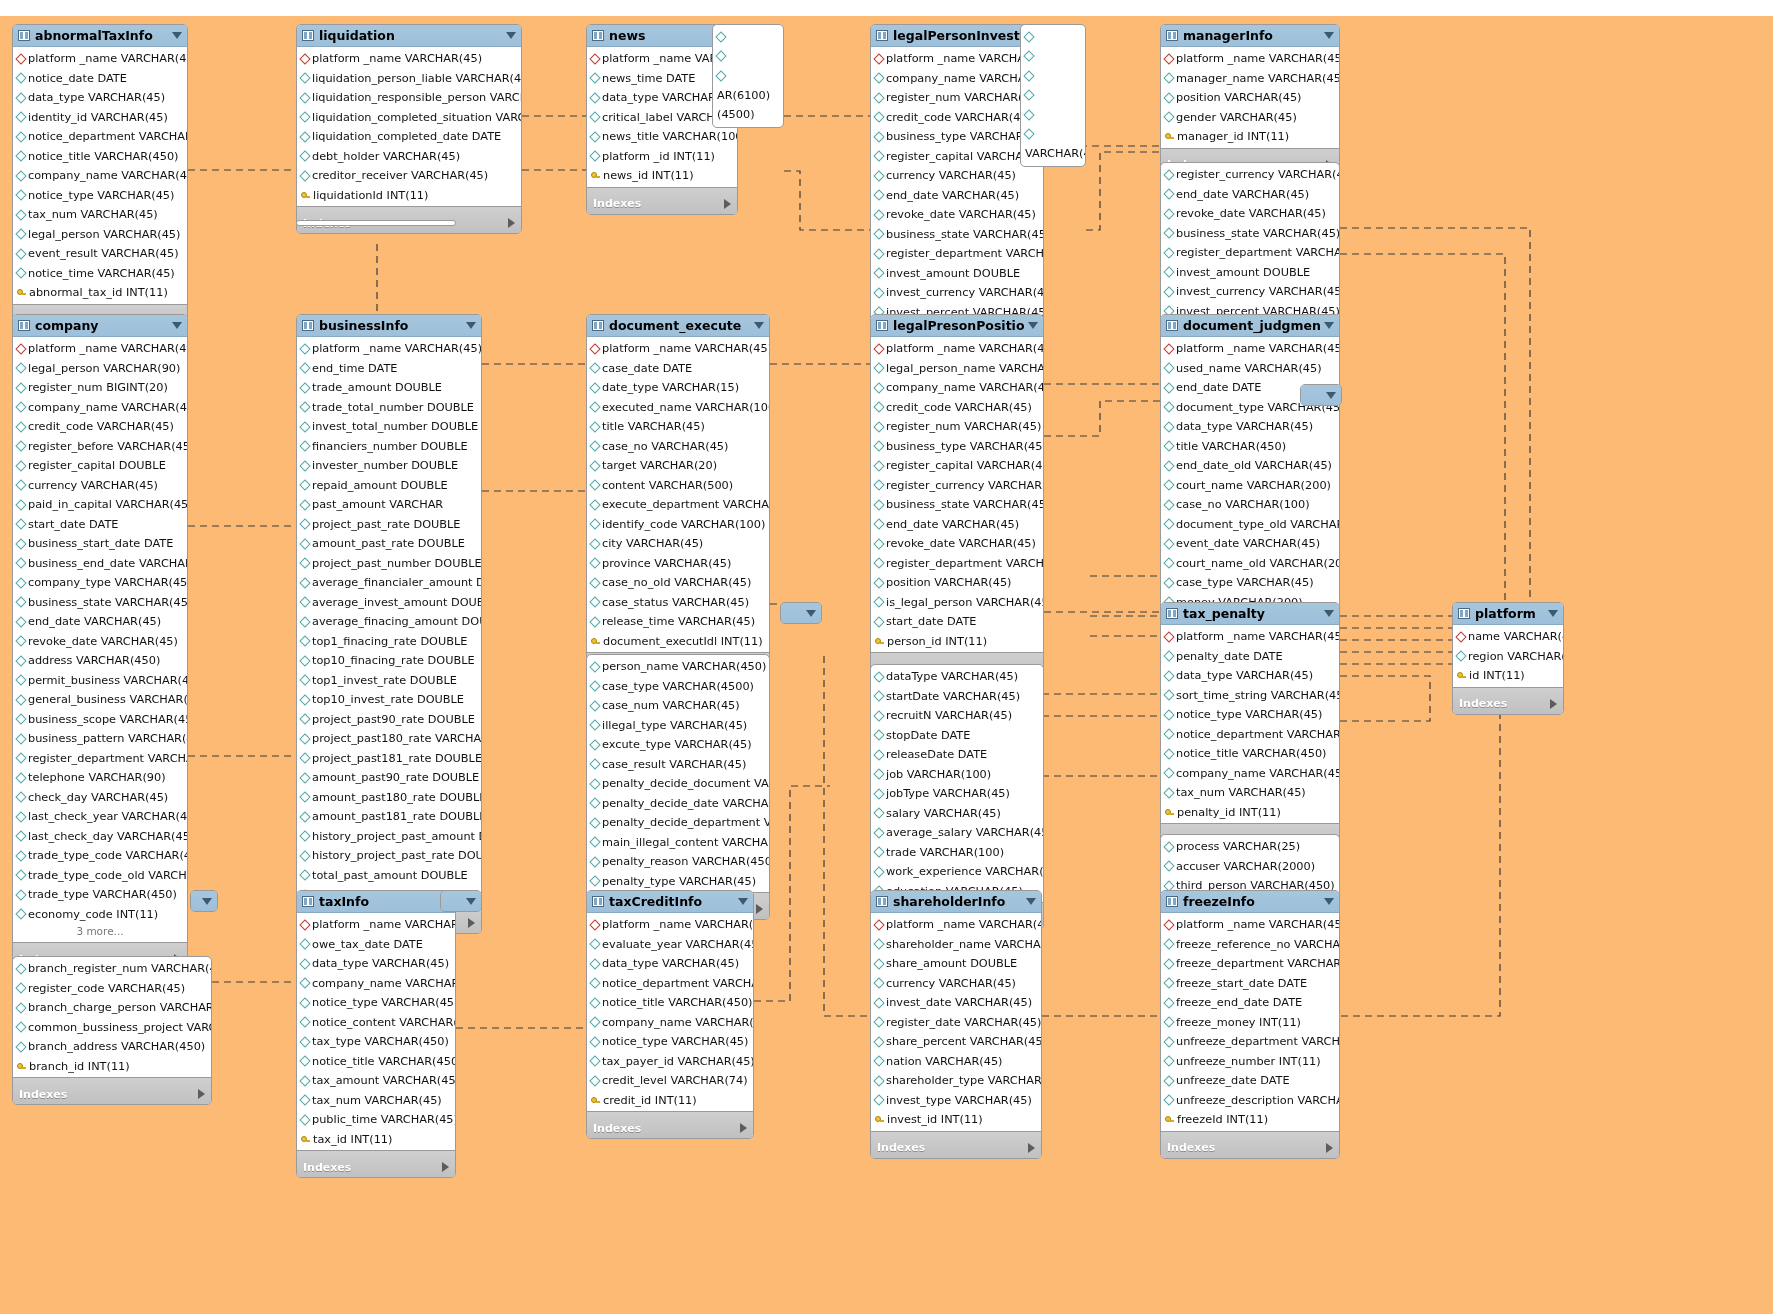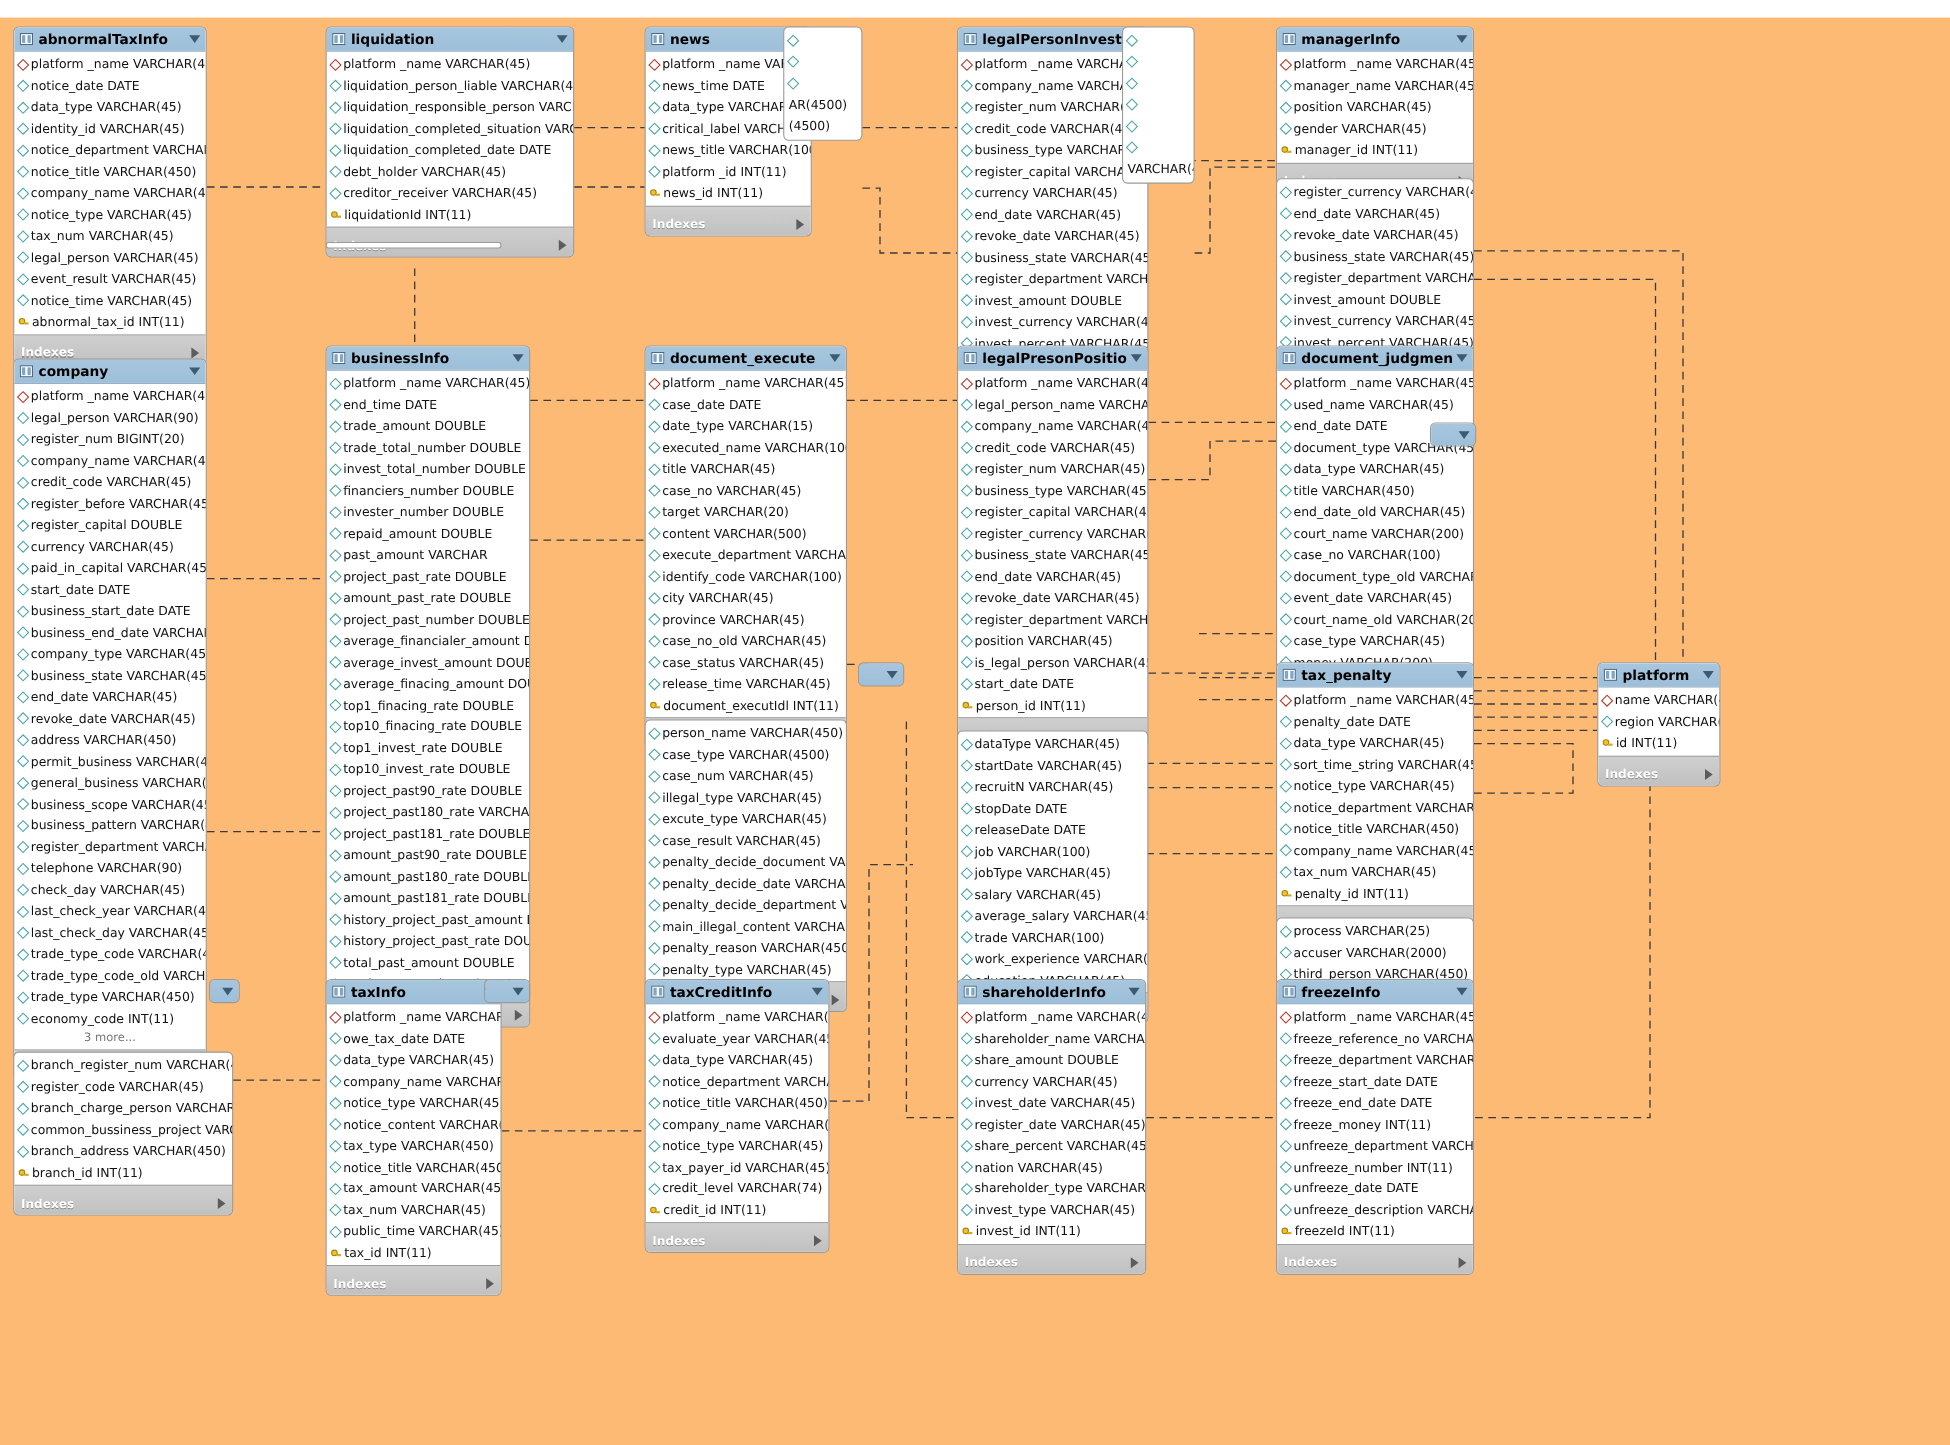"AR(4500)" span { text: 4500 -> 6100 }
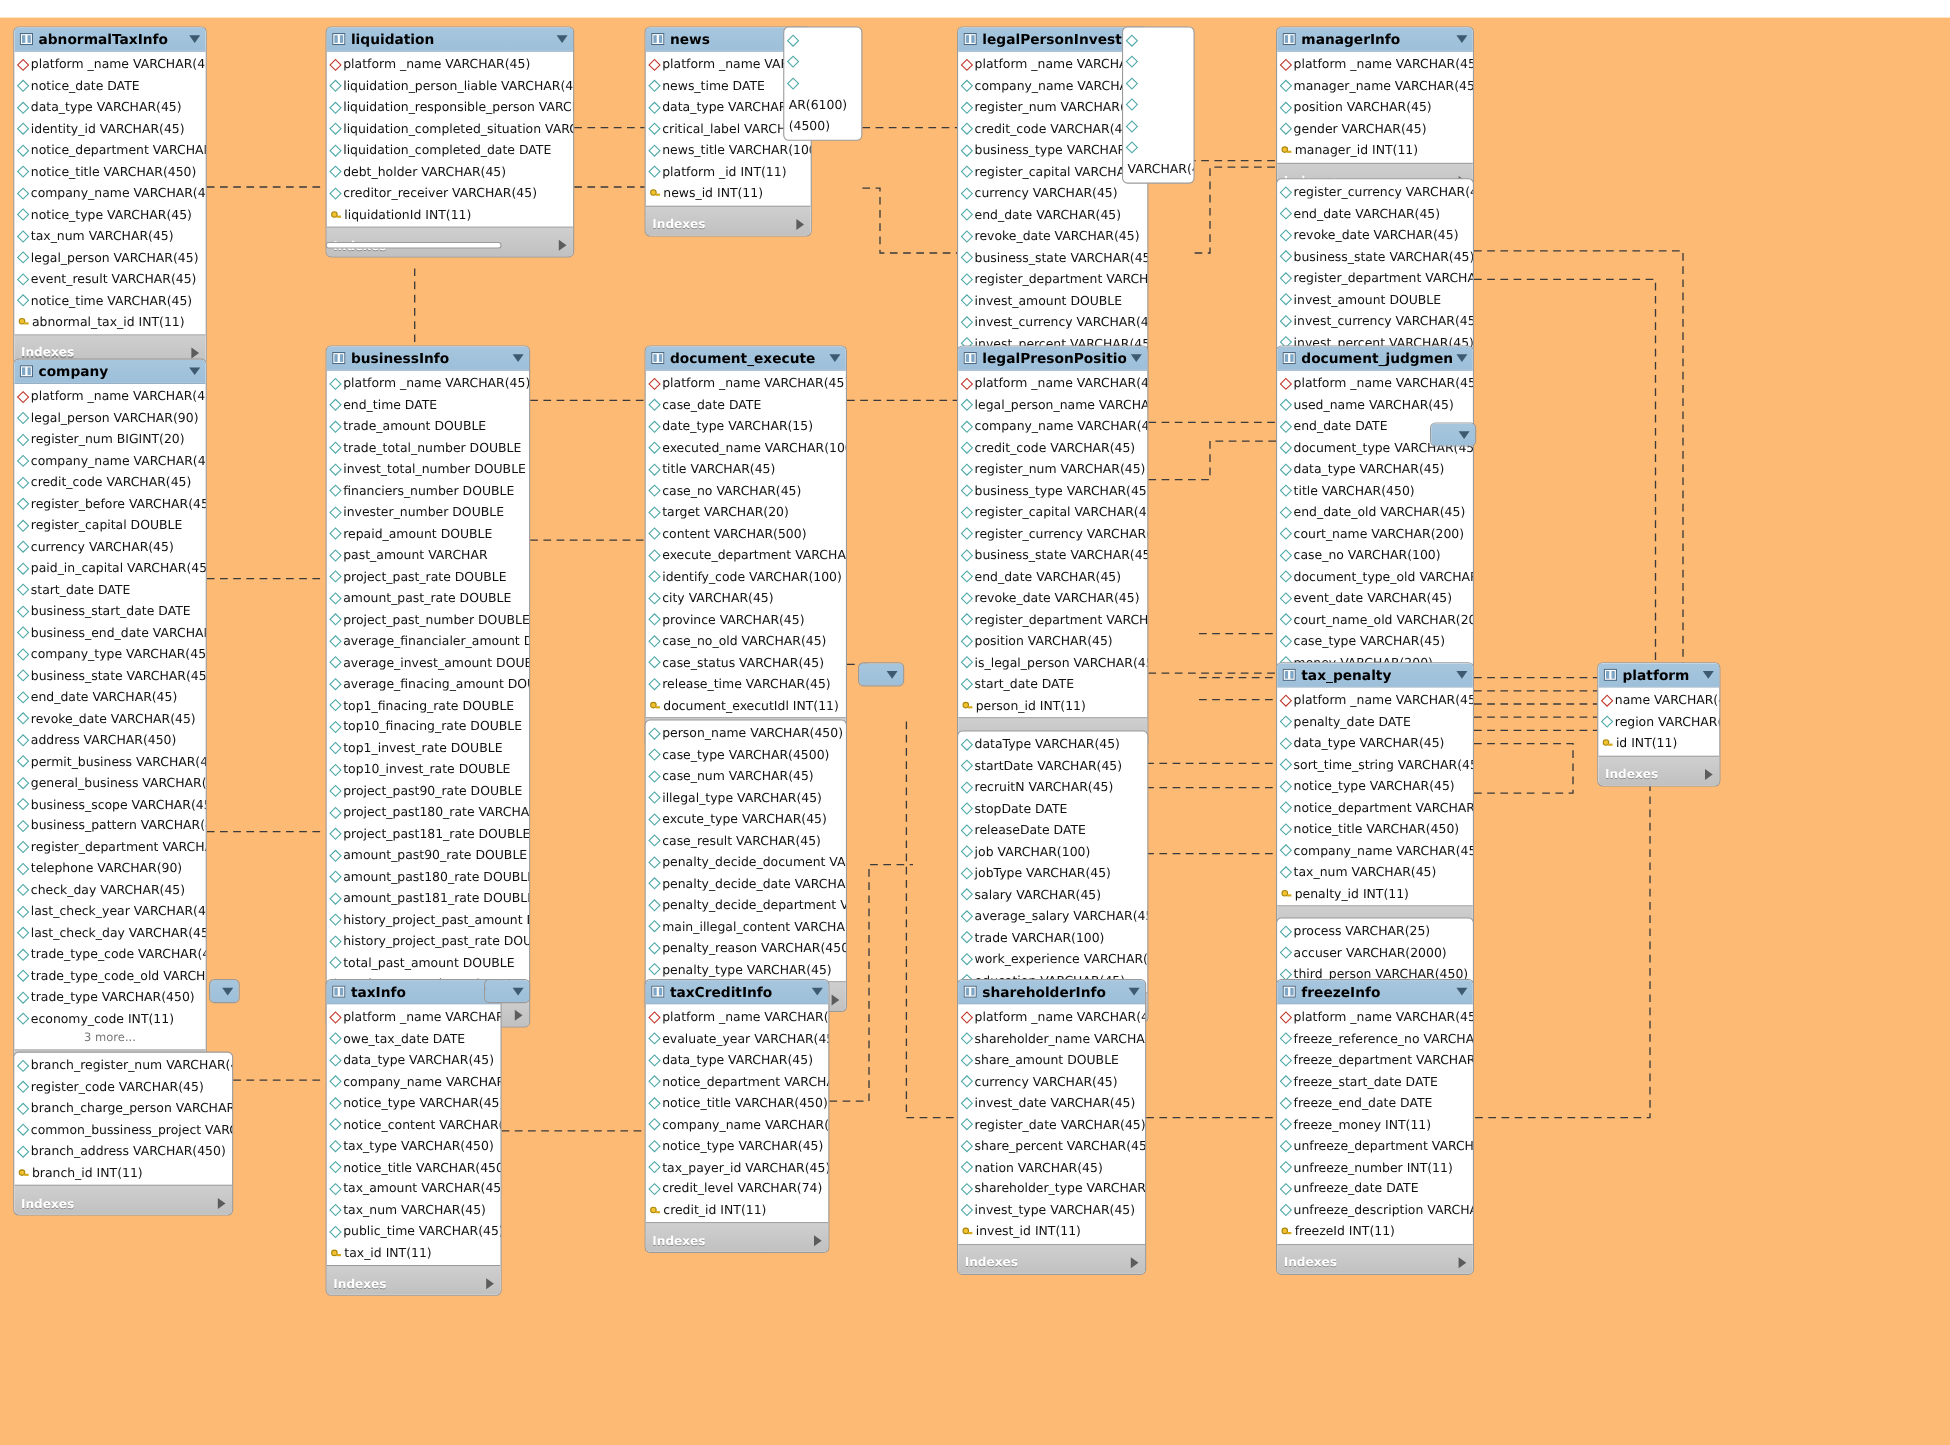"company" div.table-box { top: 310px -> 298px }
